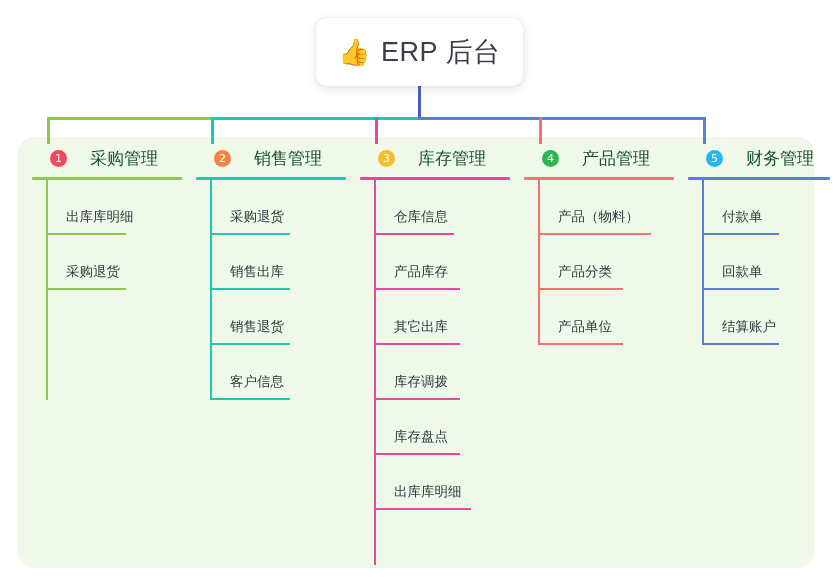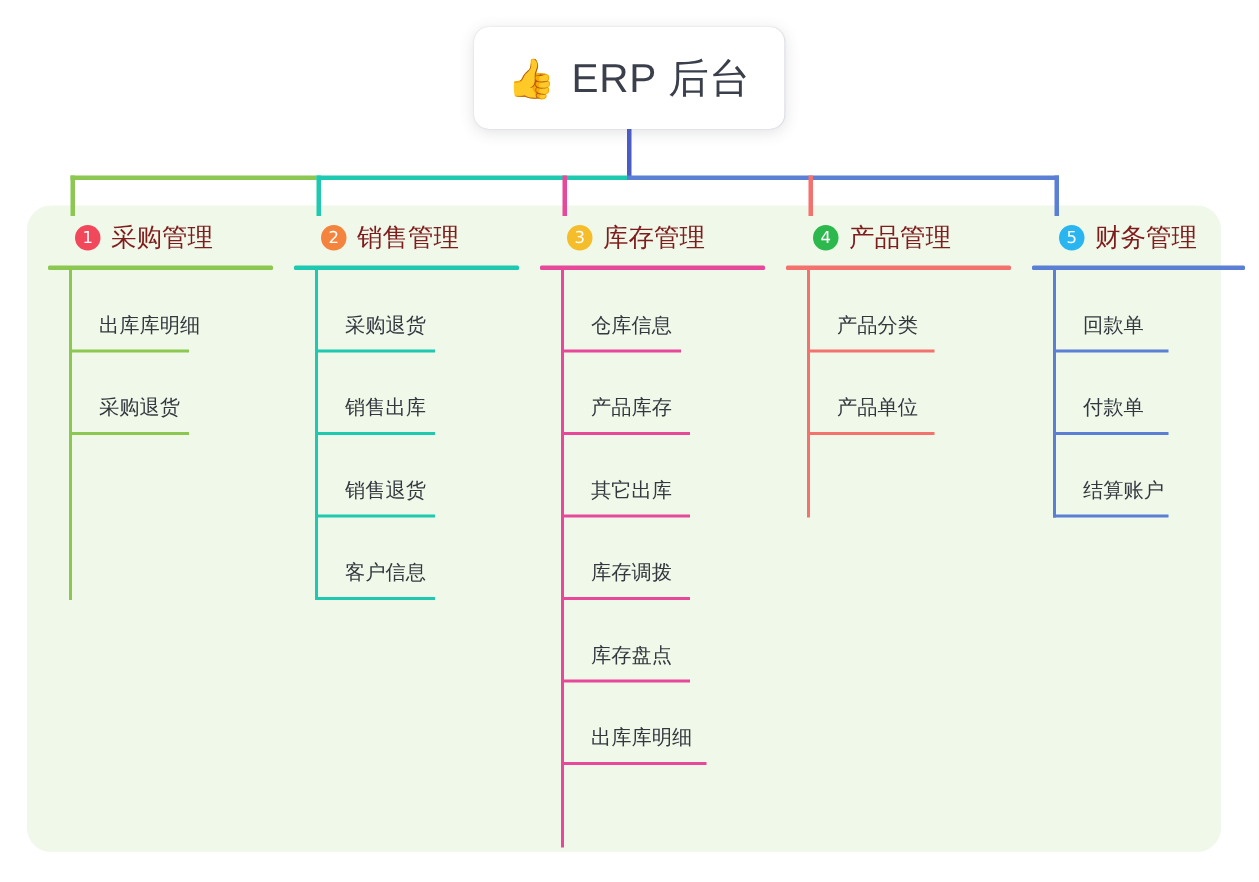"采购管理" .col-title { color: #7f1d1d -> #14532d; margin-left: none -> 16px }
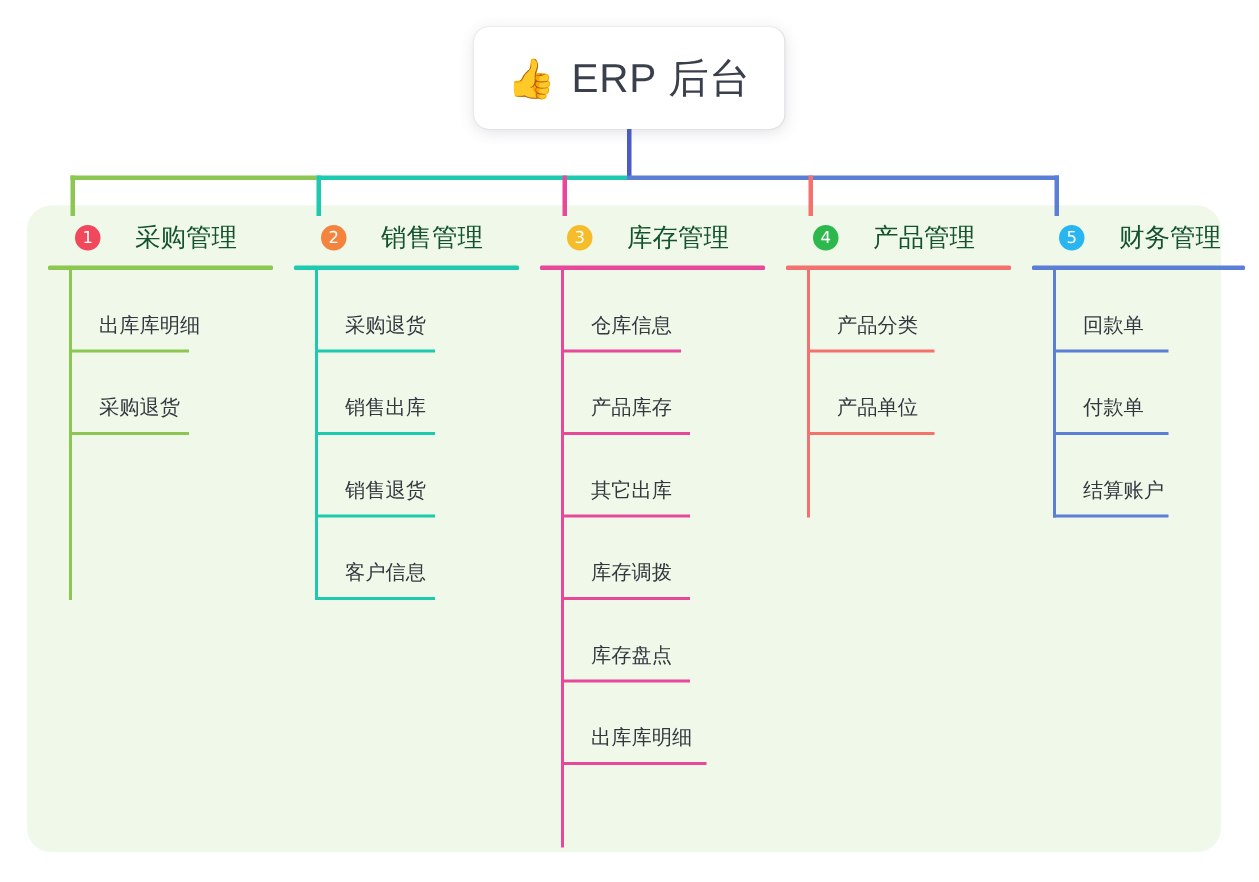"产品（物料）" div.leaf { html: none -> <div> <div></div> <span>产品（物料）</span> </div> }
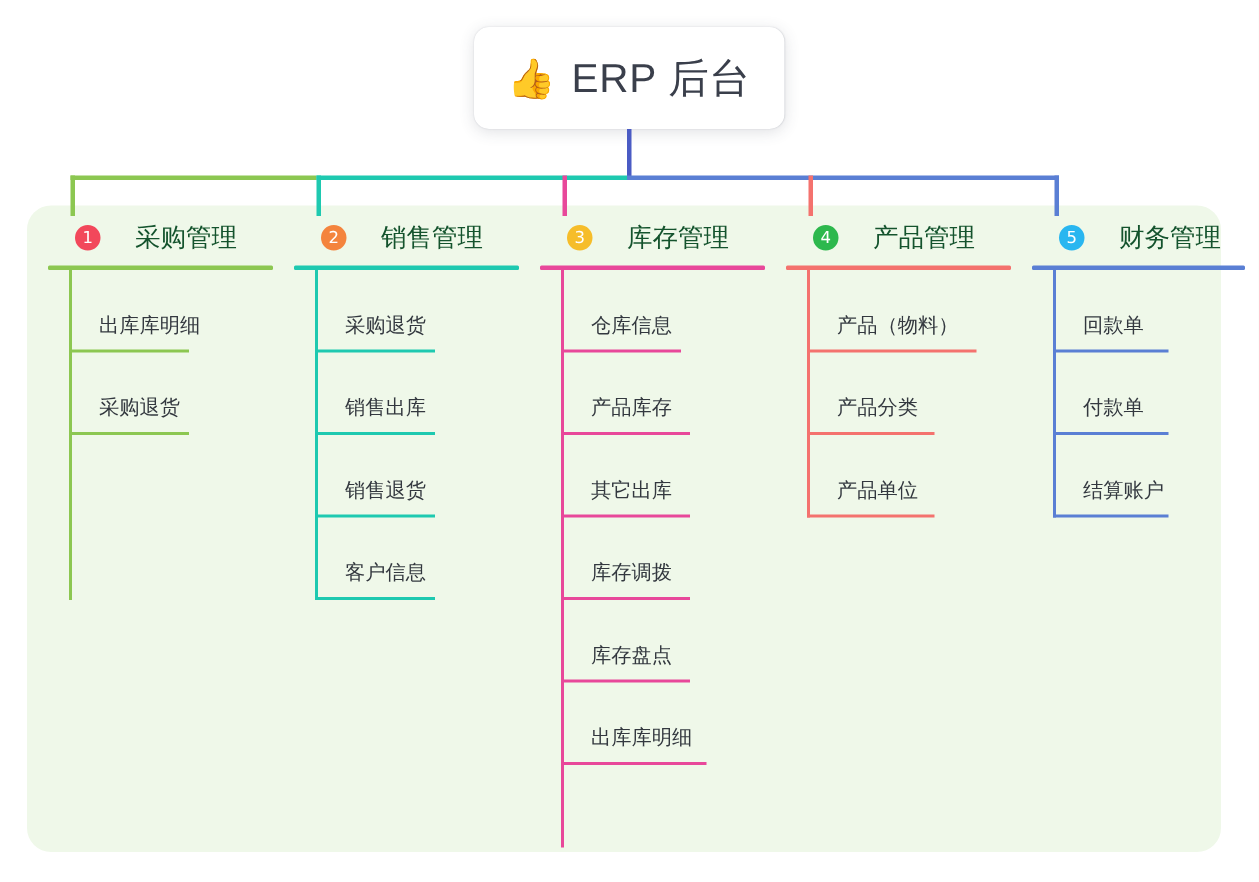"回款单" div.leaf { order: before "付款单" -> after "付款单" }
